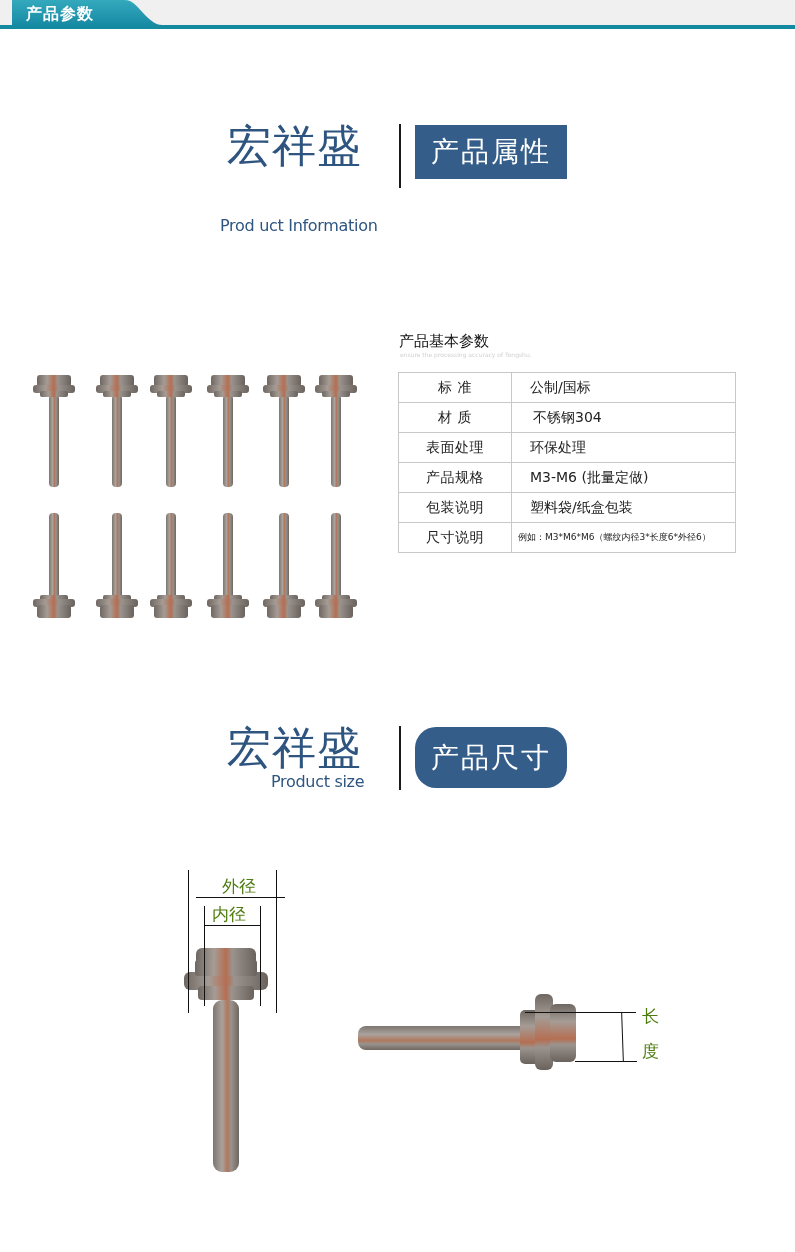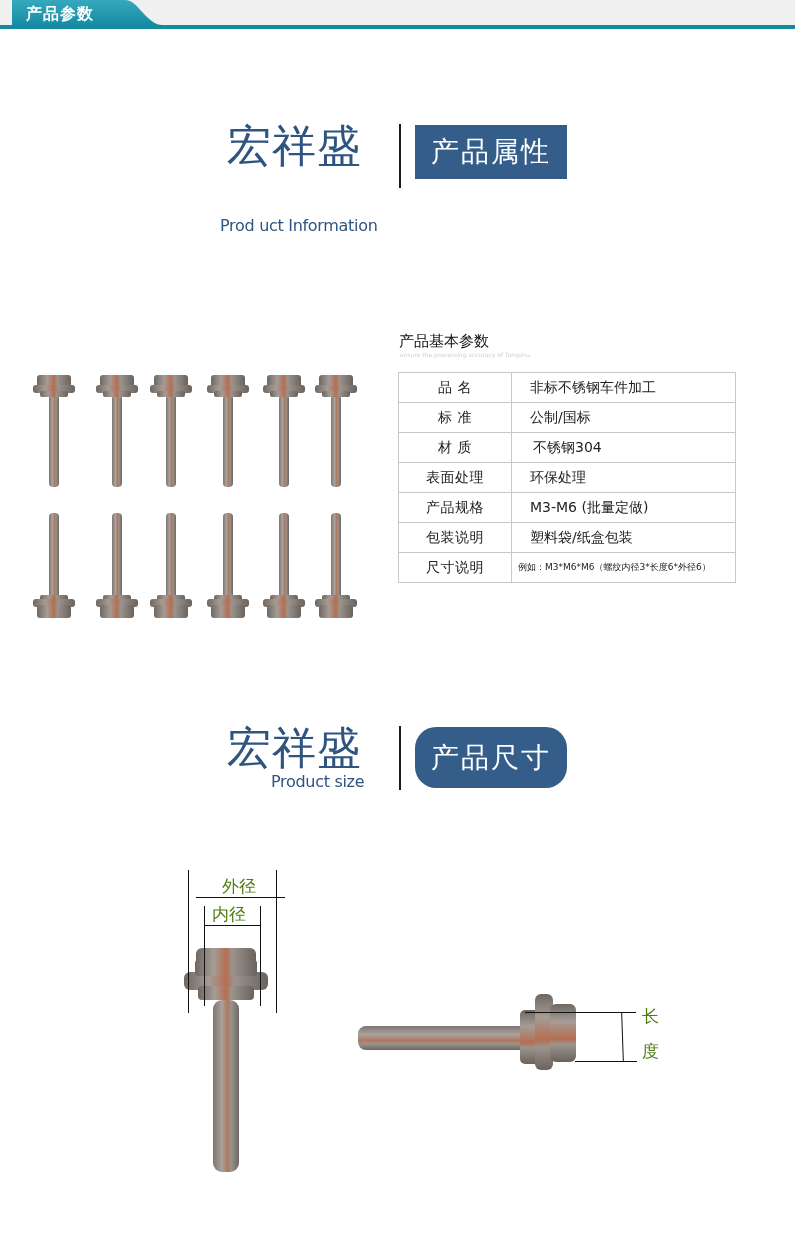"品 名" tr { html: <tr> <td>品 名</td> <td>非标不锈钢车件加工</td> </tr> -> none }
